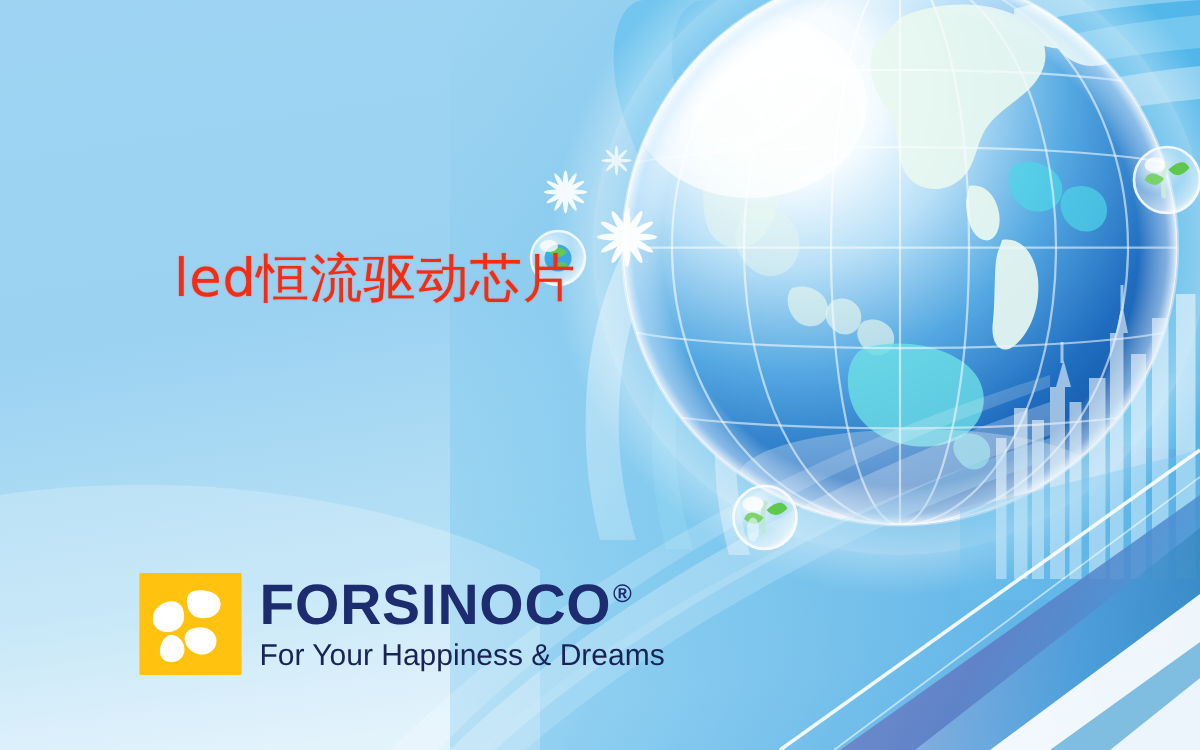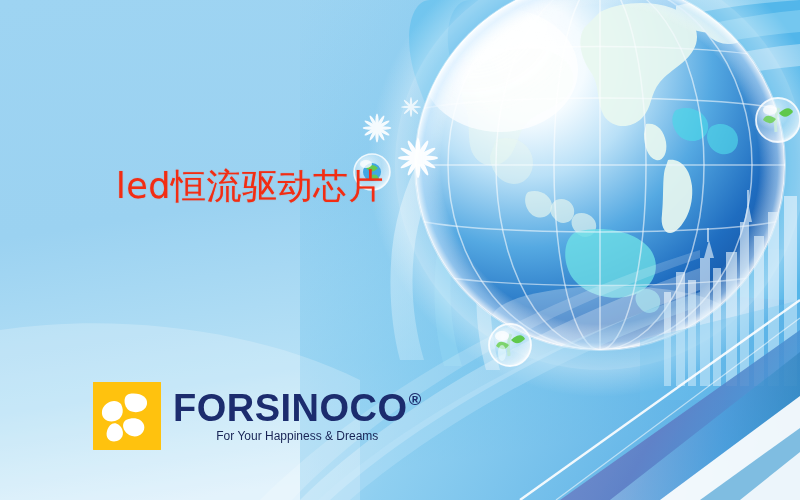"For Your Happiness & Dreams" .tagline { font-size: 12px -> 20px; text-align: center -> none }
